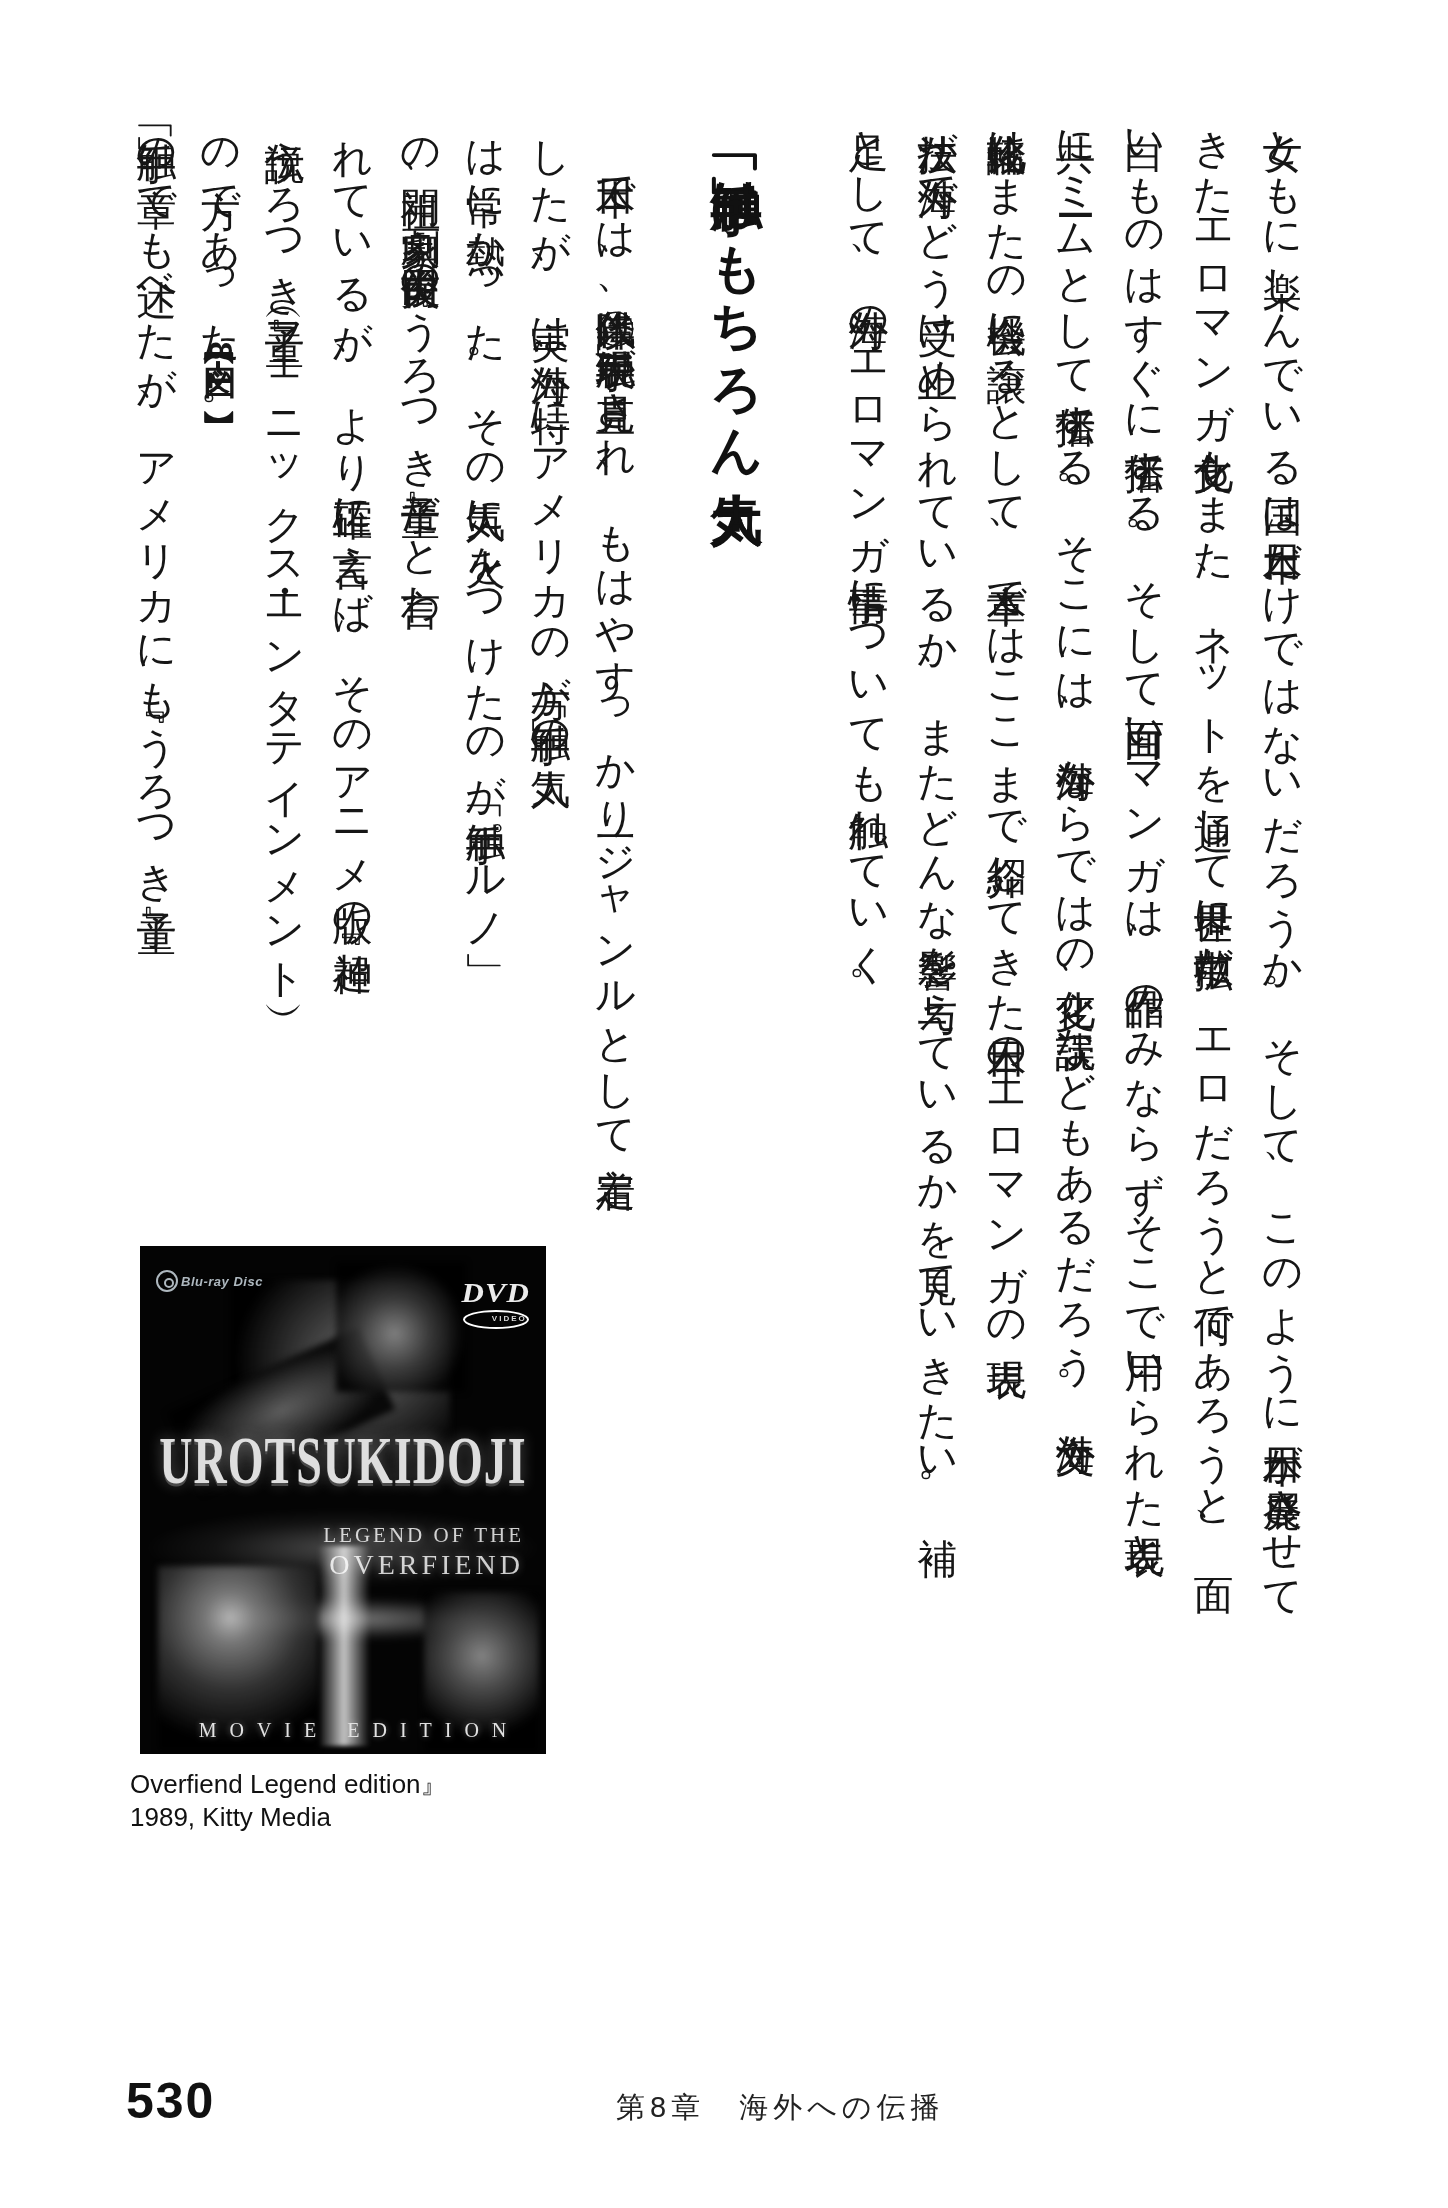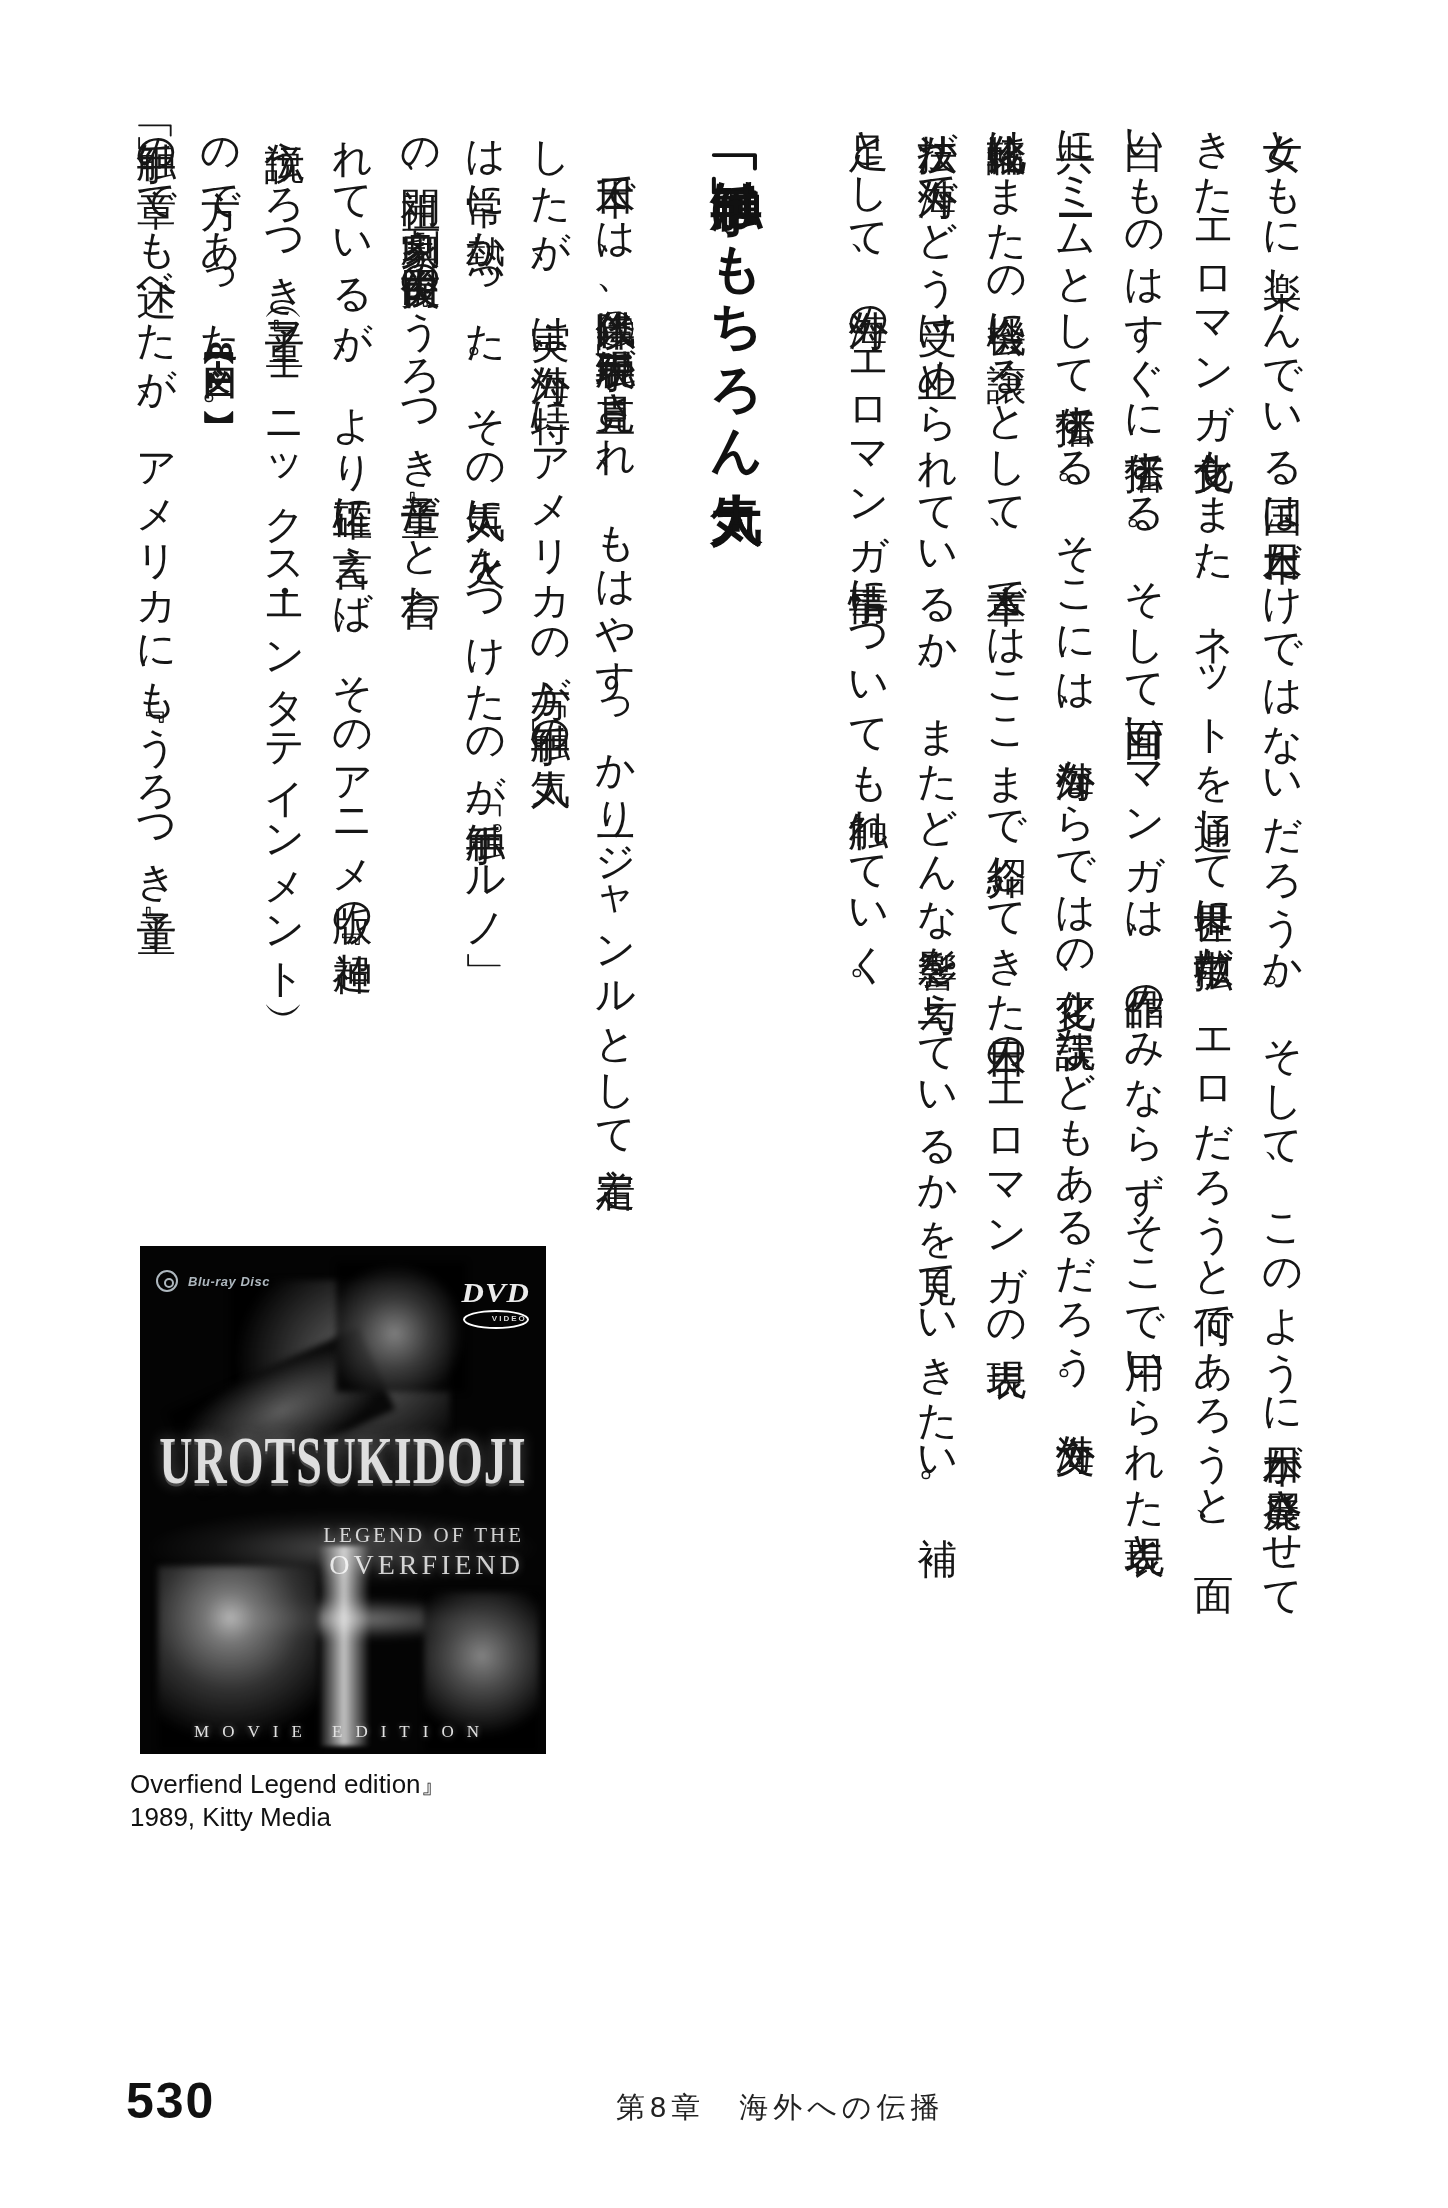"Blu-ray Disc" .bluray { gap: 10px -> 3px }
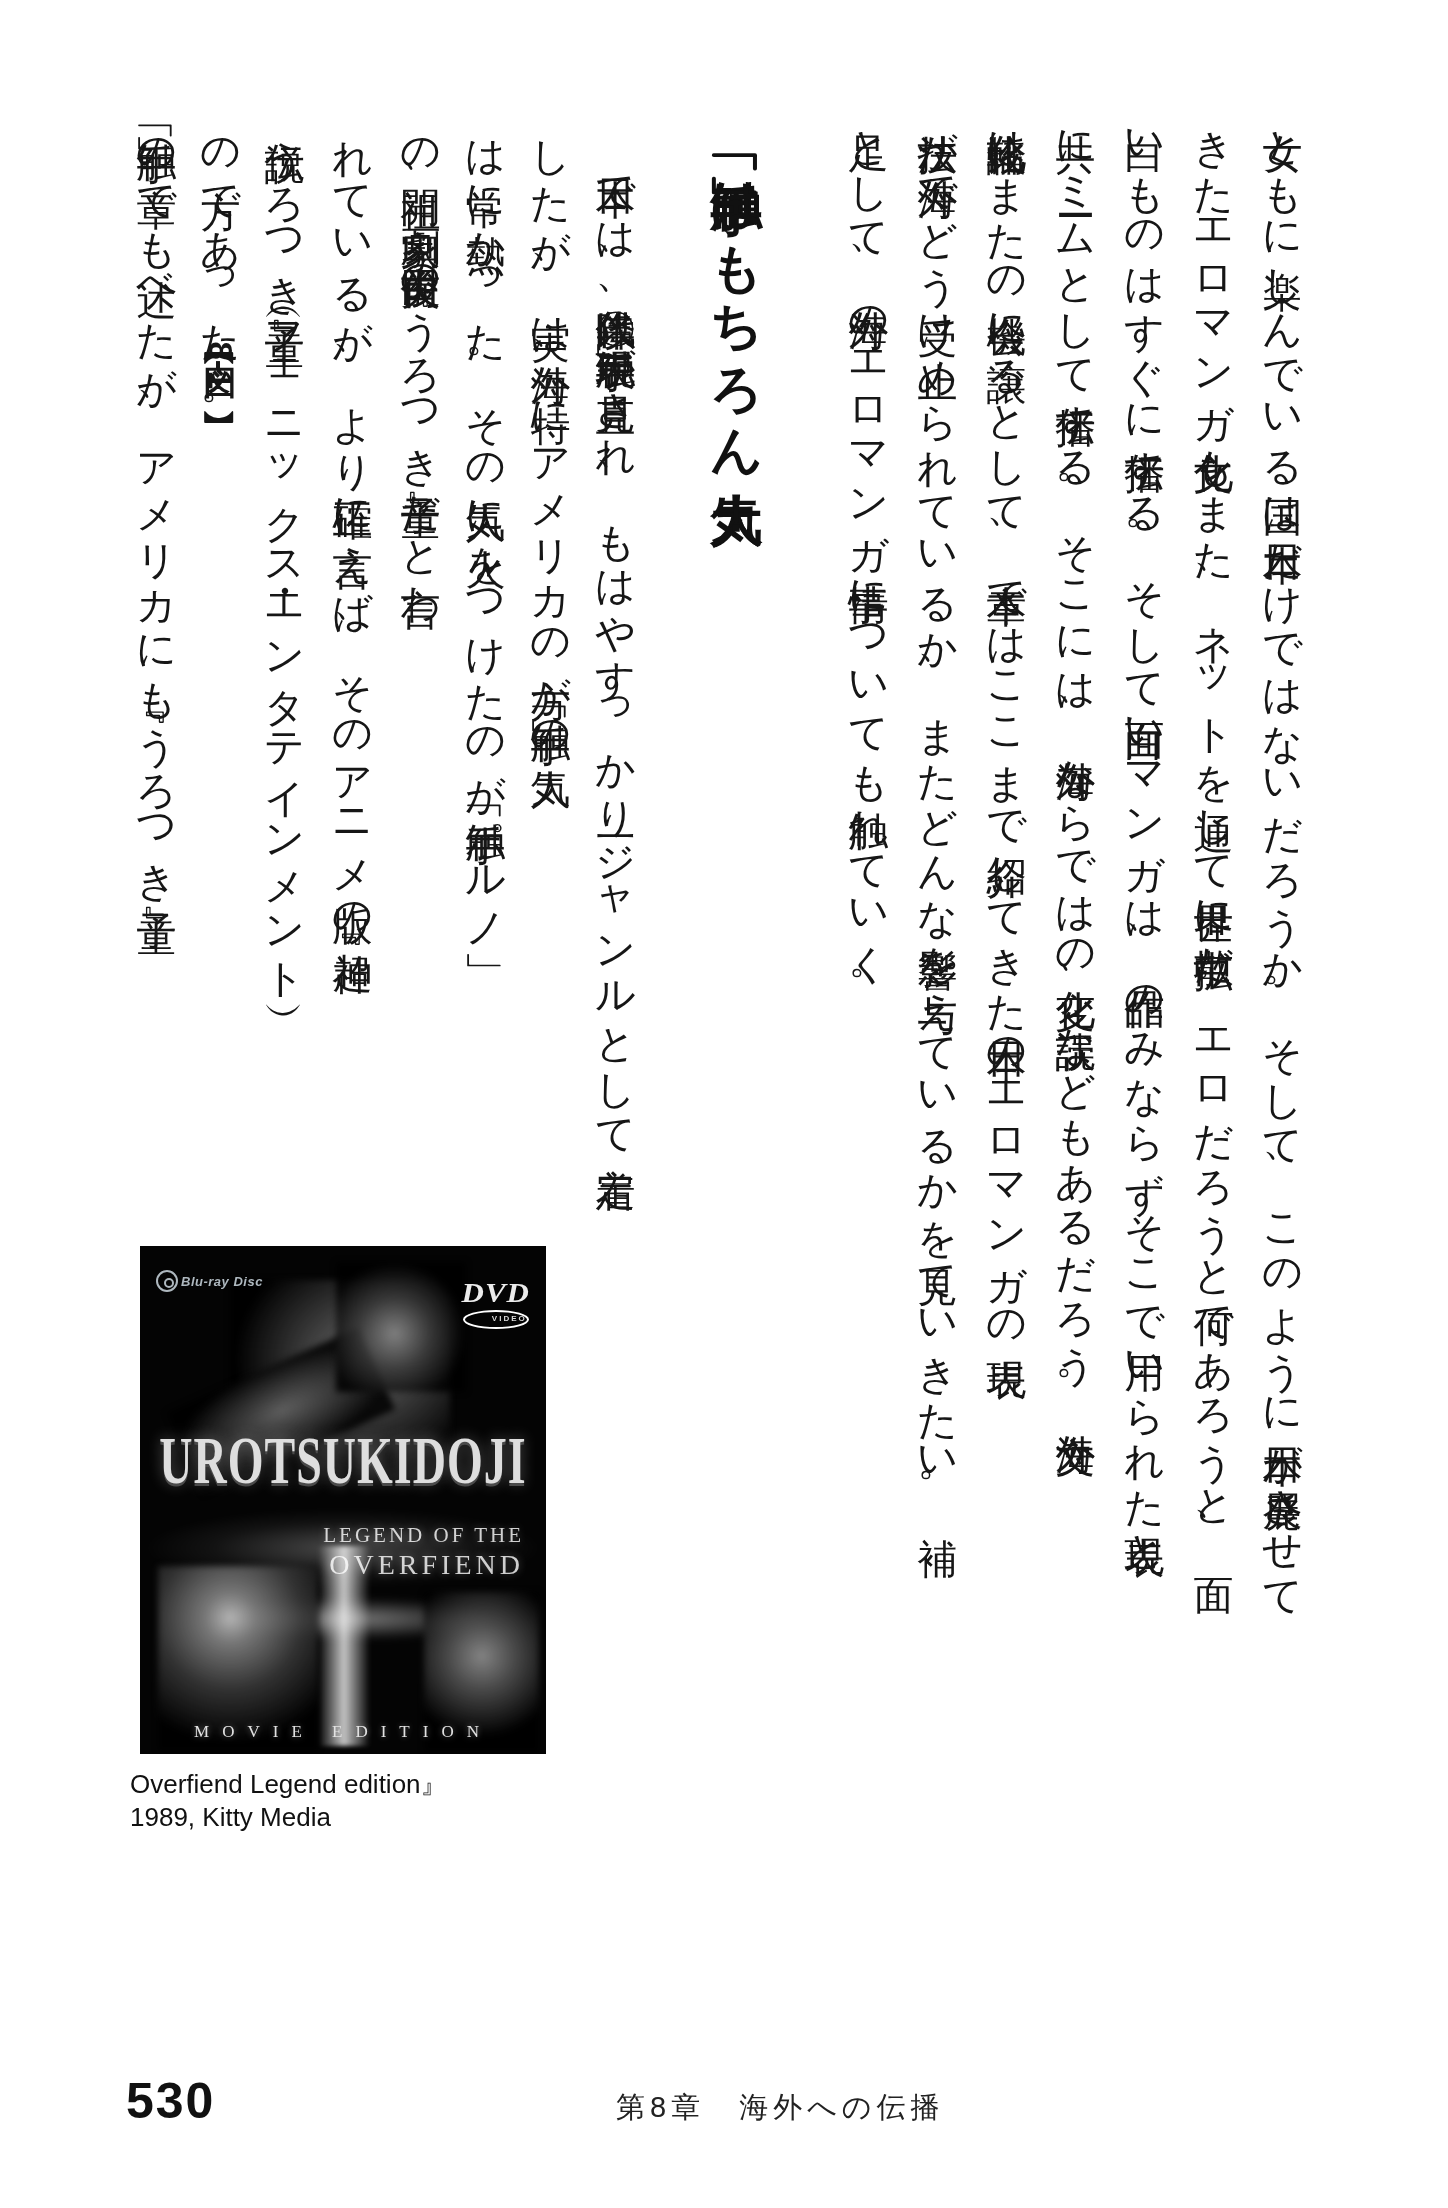"MOVIE EDITION" .movie-ed { font-size: 17px -> 20px; left: 0 -> 16px }
